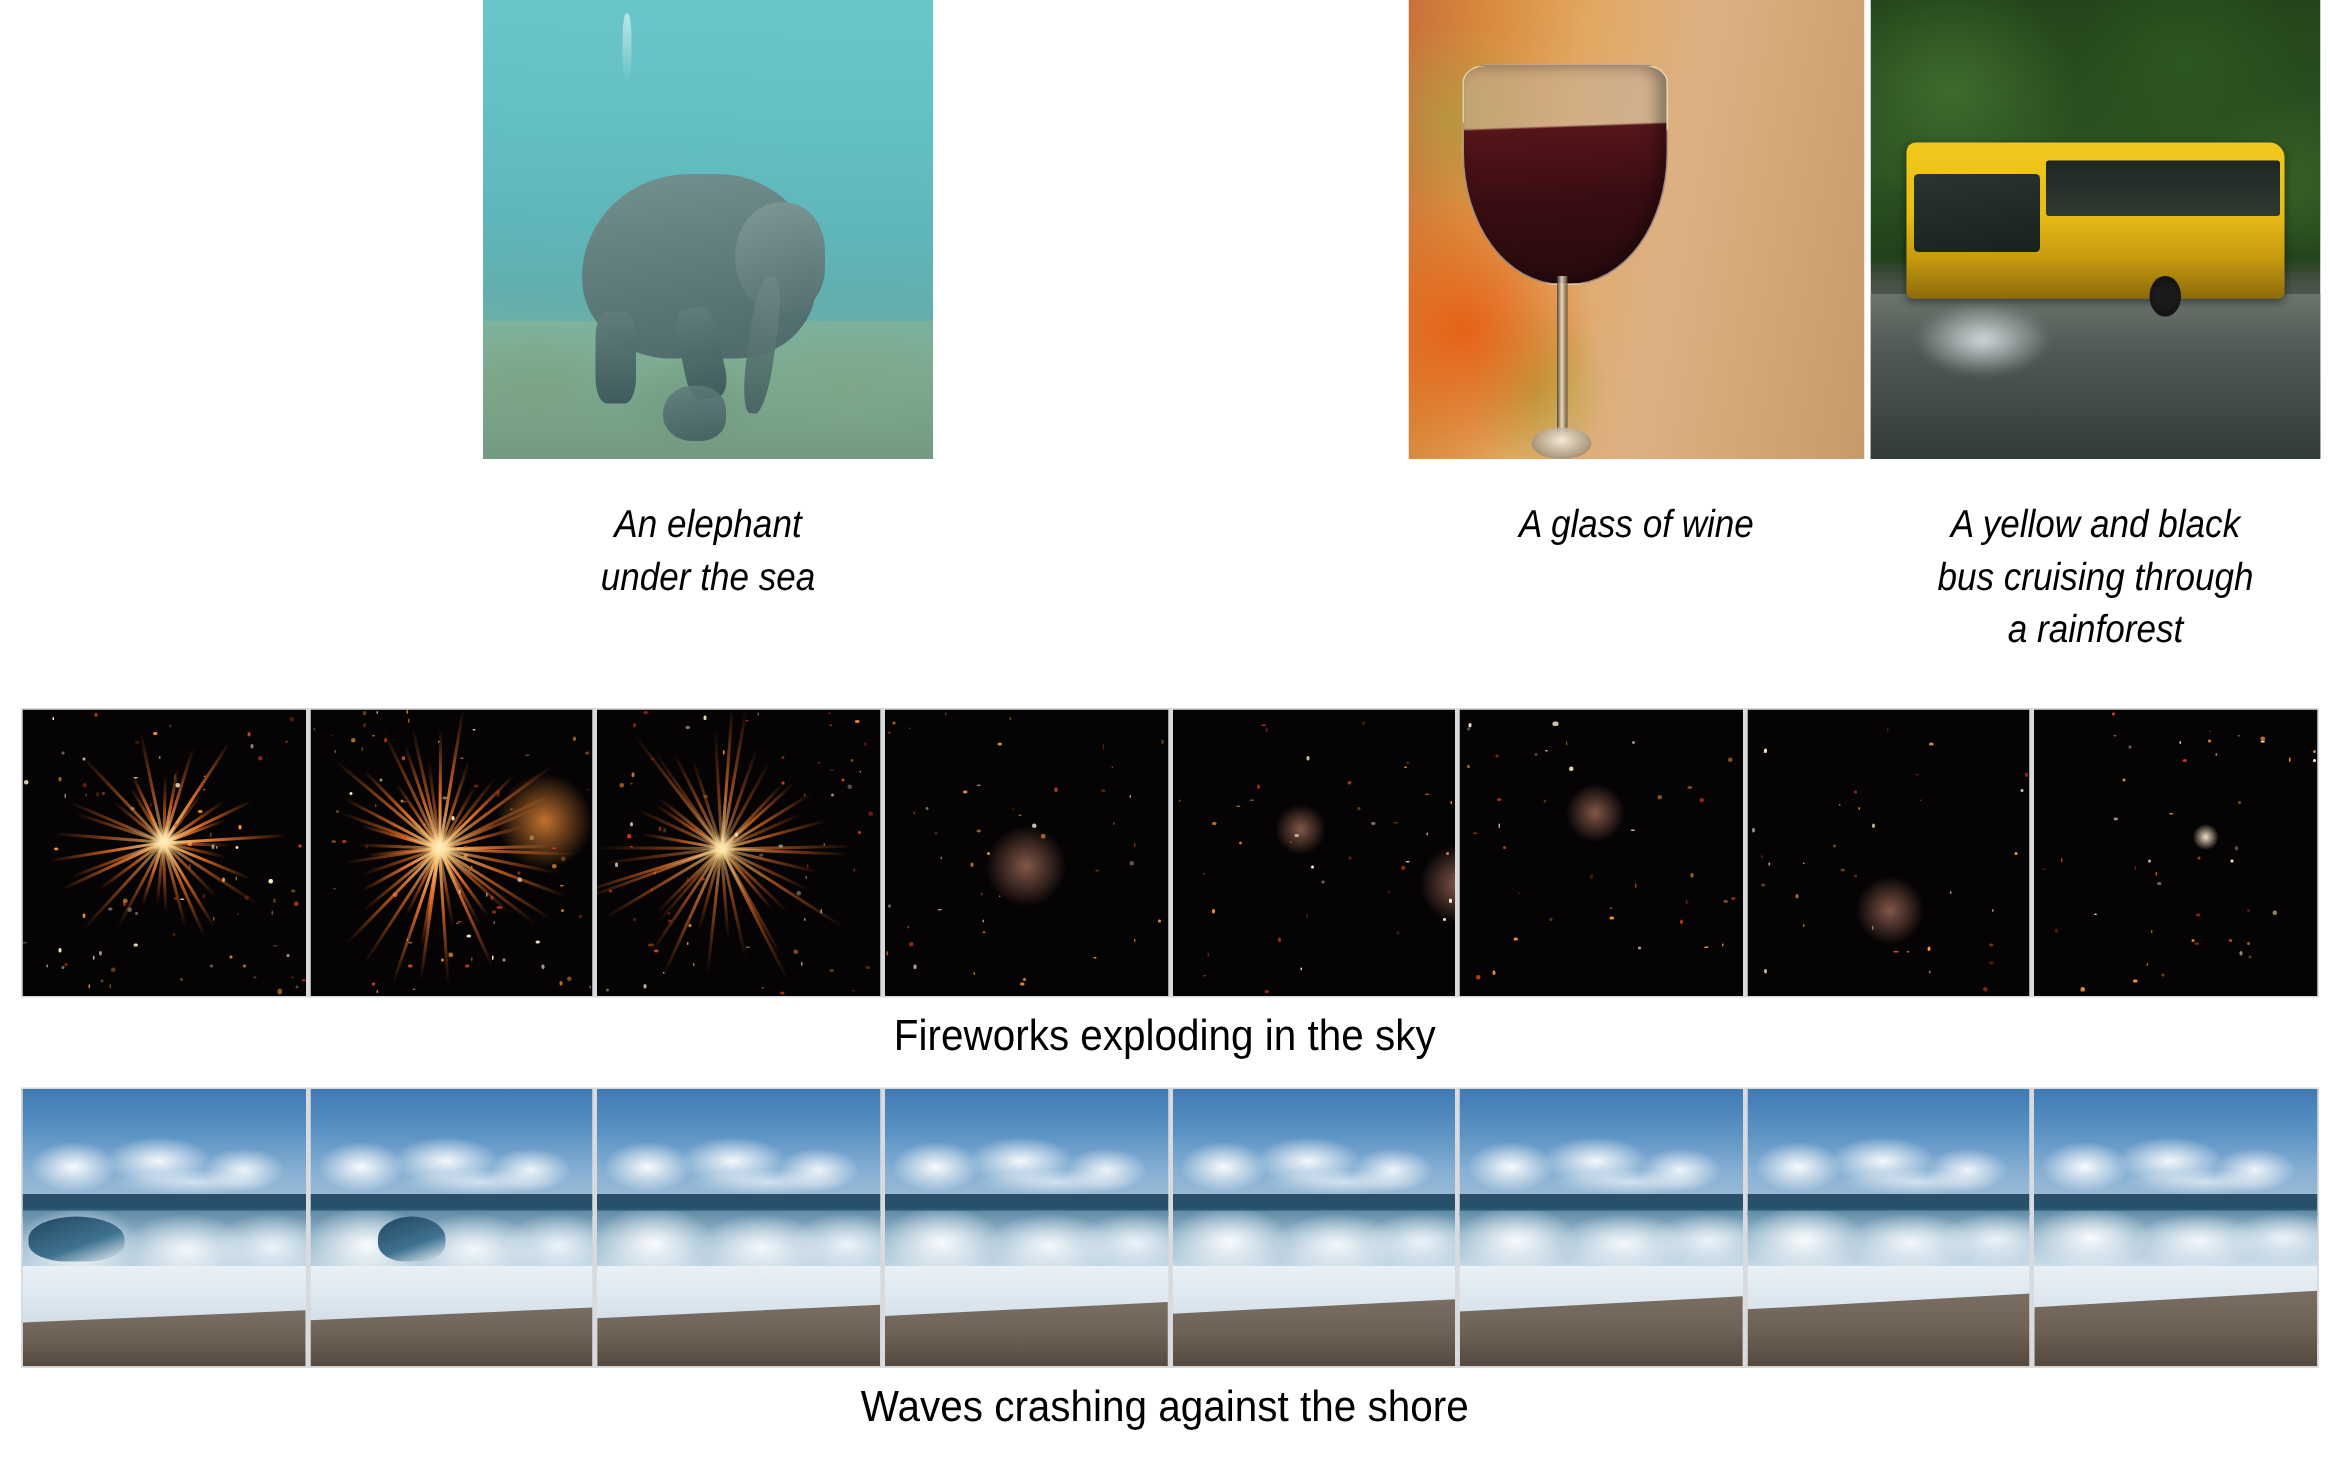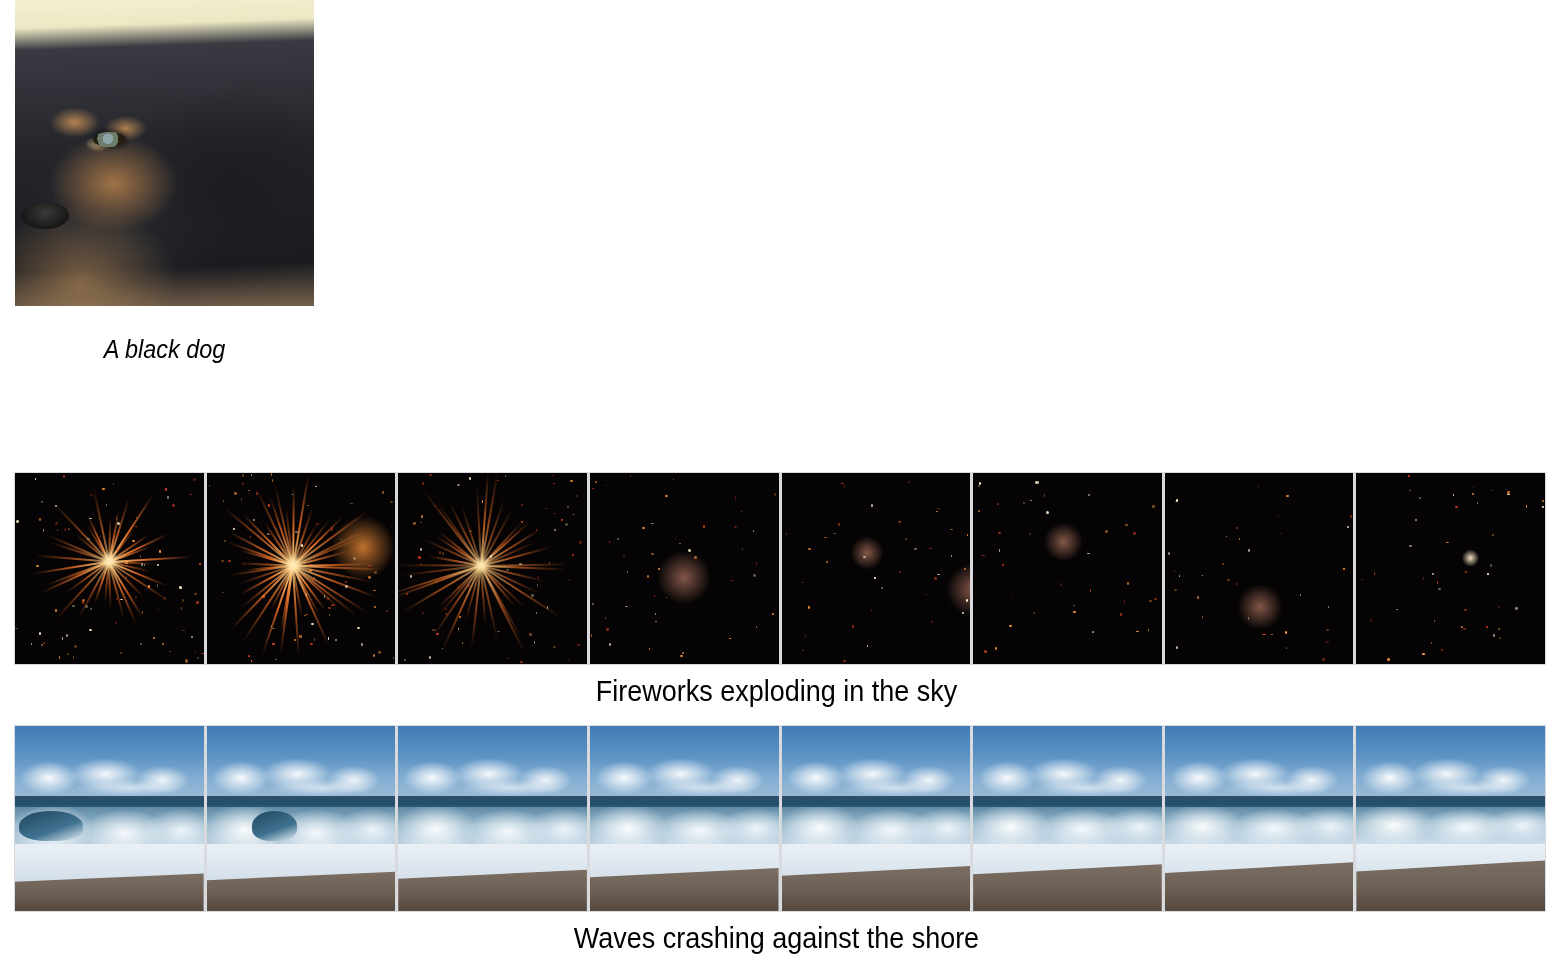"A black dog" div.sample { html: <div> <div> <div> <div></div> </div> </div> <div>A black dog</div> </div> -> none }
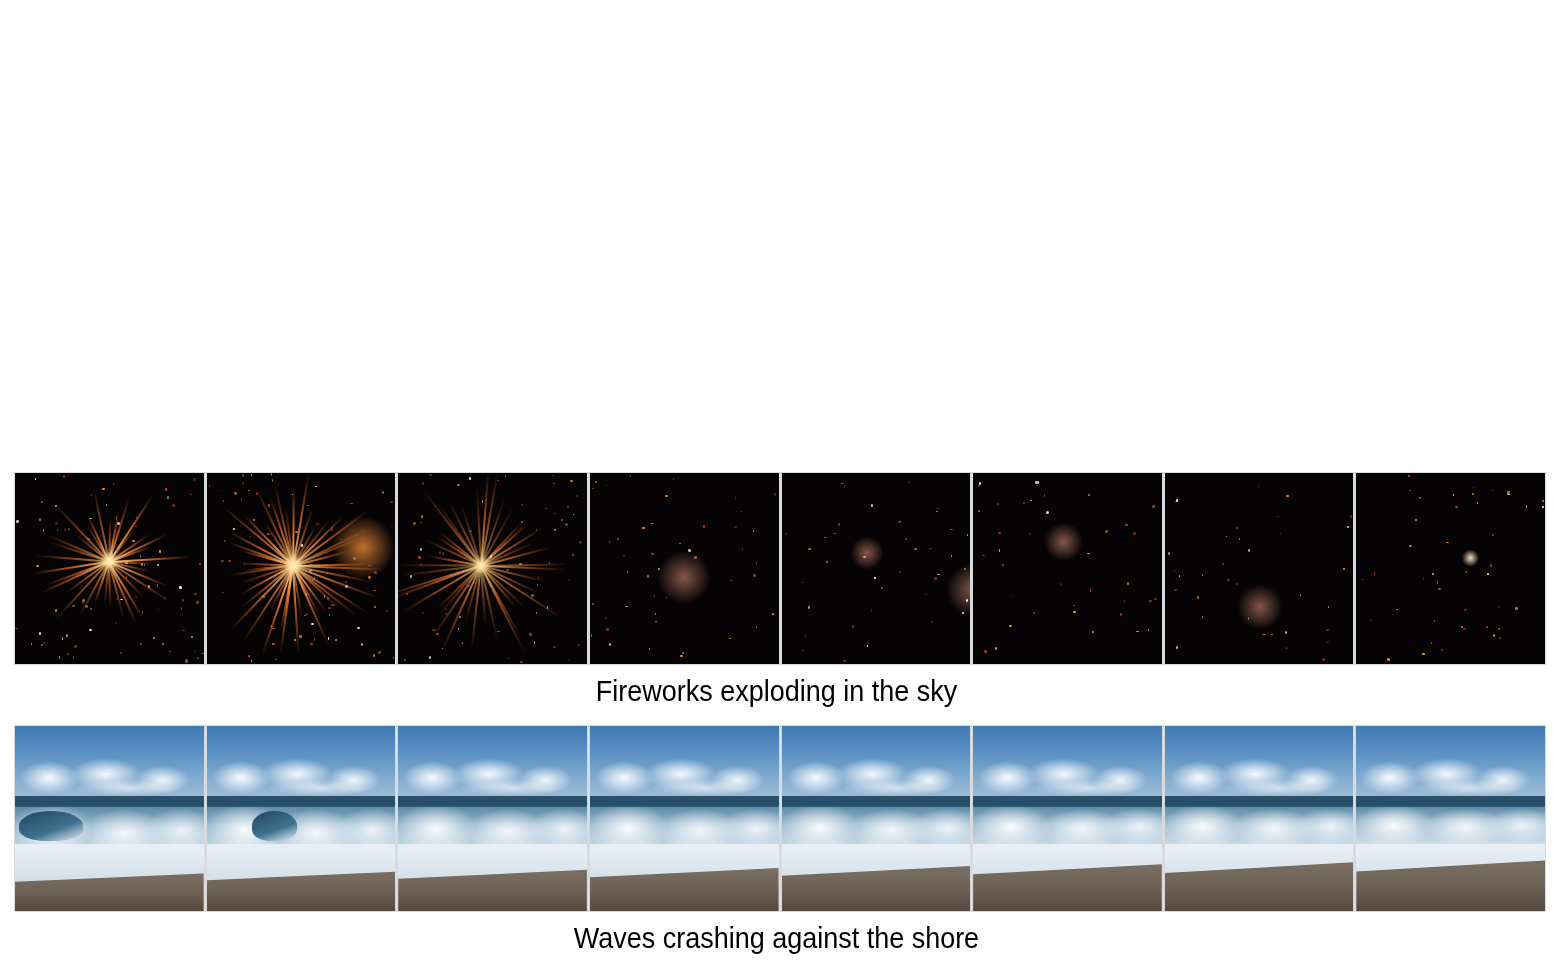"An elephant" div.sample { html: none -> <div> <div> <div> <div></div> <div></div> <div></div> <div></div> <div></div> <div></div> <div></div> <div></div> </div> </div> <div>An elephant under the sea</div> </div> }
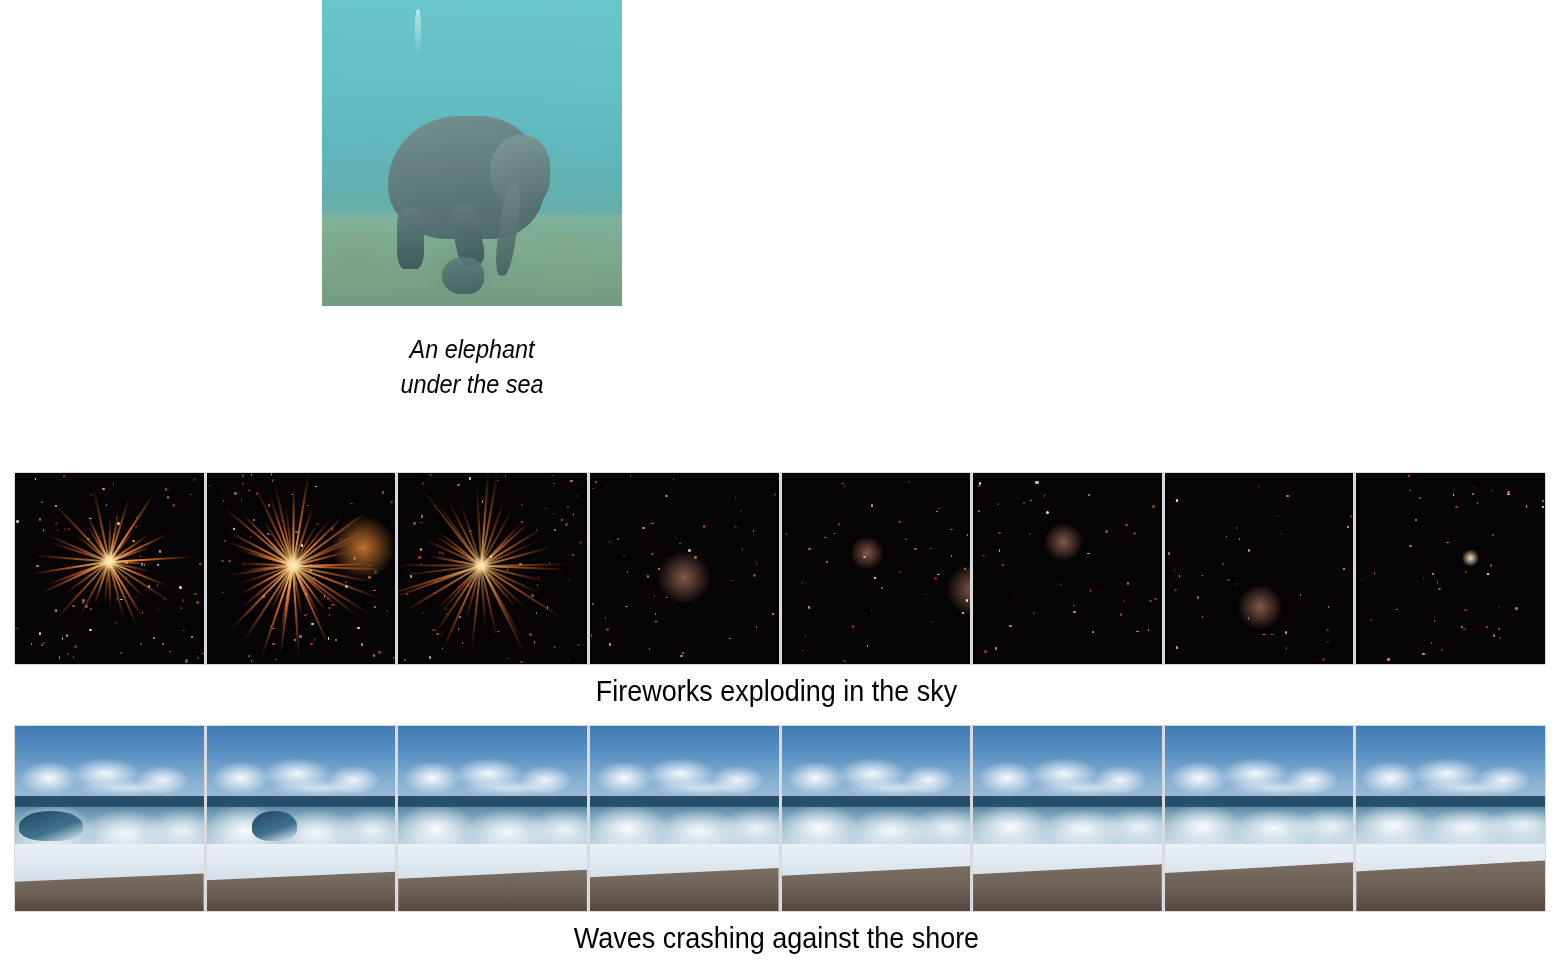"A glass of wine" div.sample { html: none -> <div> <div> <div> <div></div> <div></div> <div></div> </div> </div> <div>A glass of wine</div> </div> }
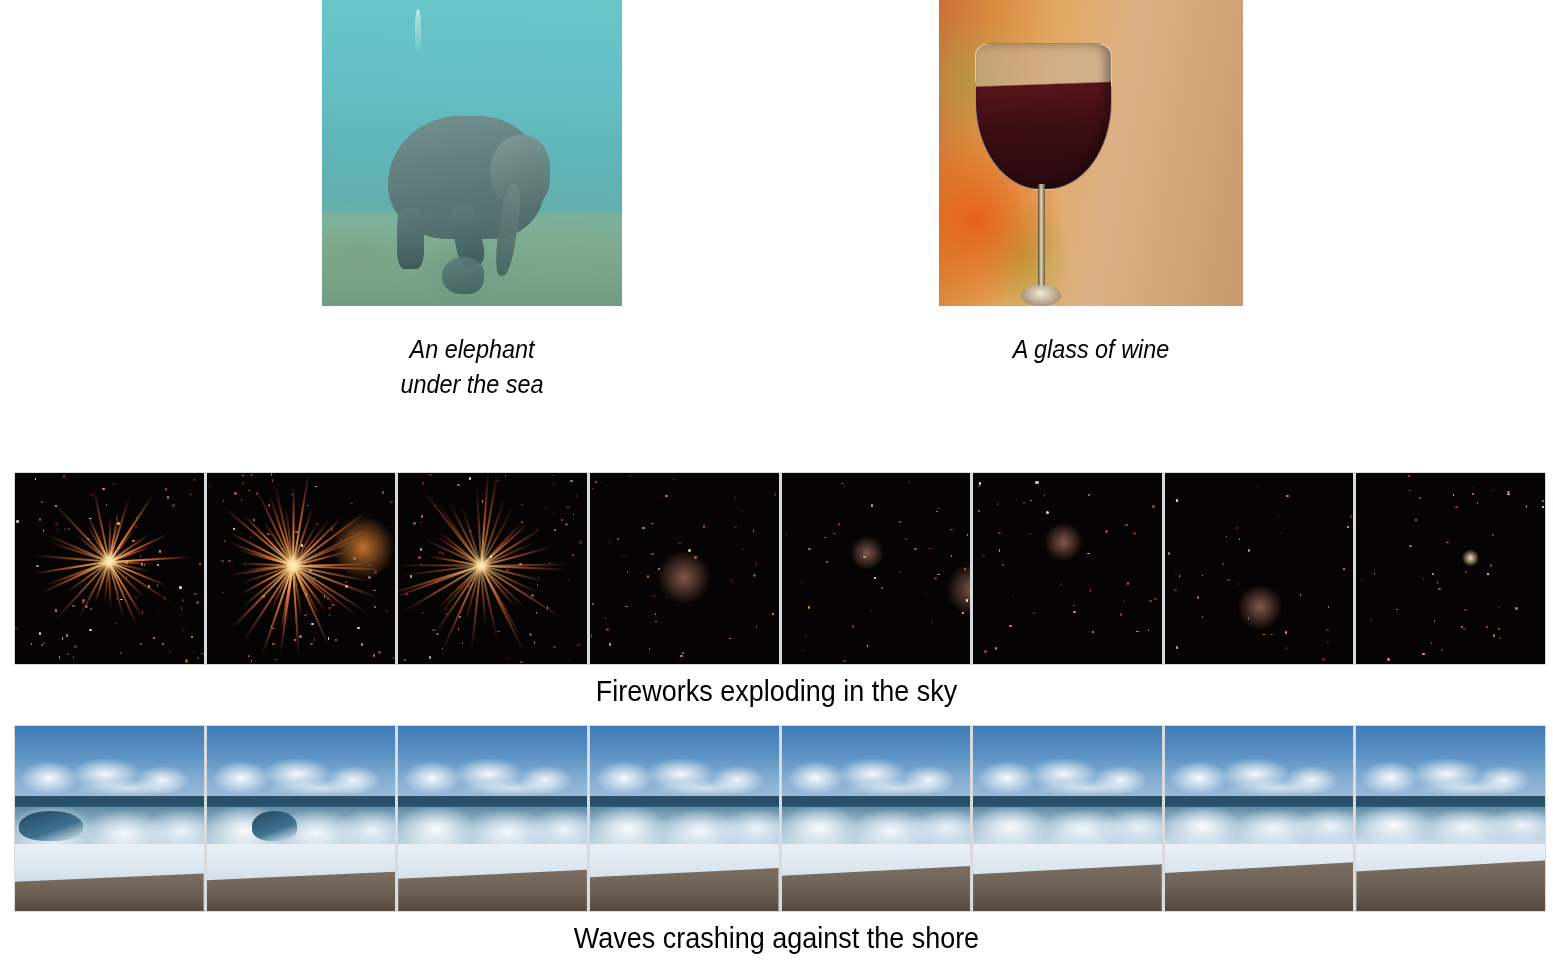"A yellow and black" div.sample { html: none -> <div> <div> <div> <div></div> <div></div> <div></div> <div></div> <div></div> <div></div> </div> </div> <div>A yellow and black bus cruising through a rainforest</div> </div> }
